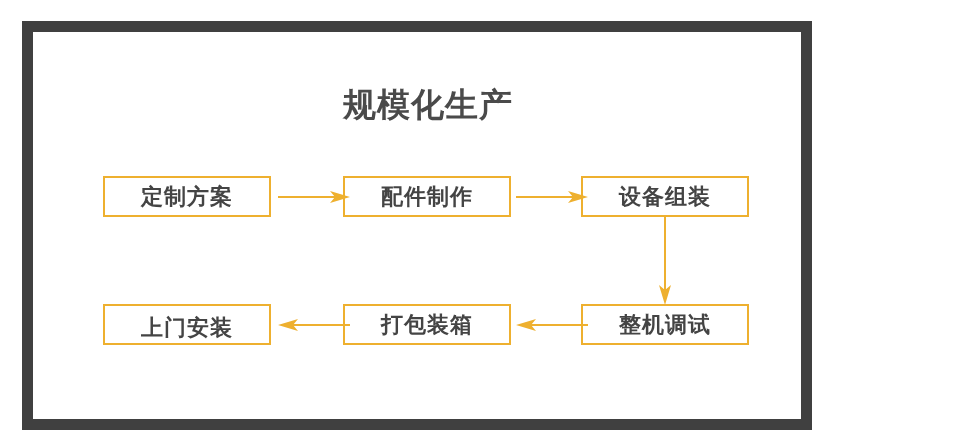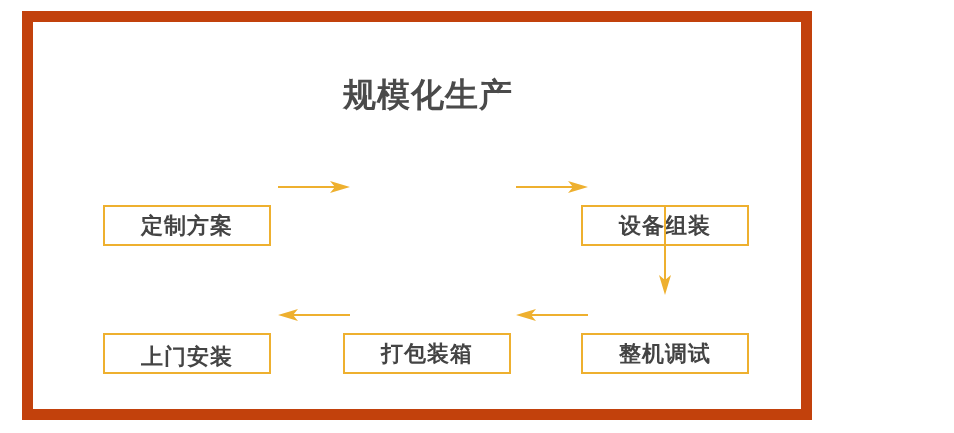"规模化生产" #frame { border: 11px solid #c2410c -> 11px solid #404040; top: 11px -> 21px }
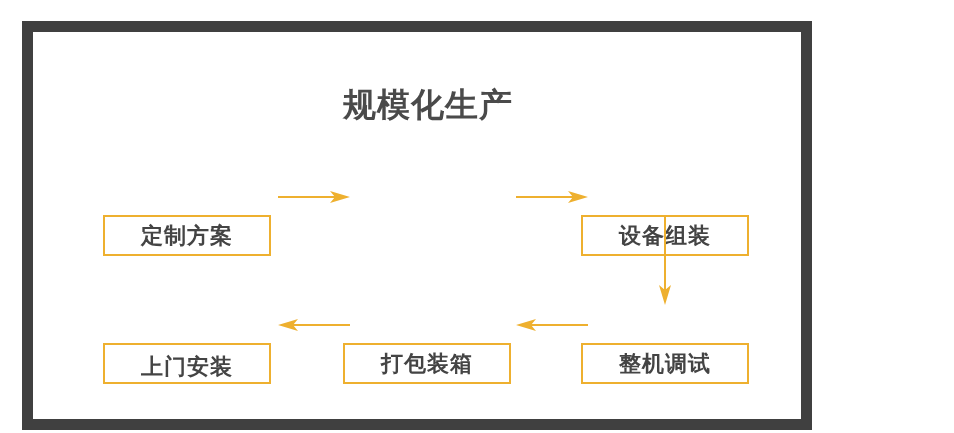"定制方案" .node-w { margin-top: 39px -> none }
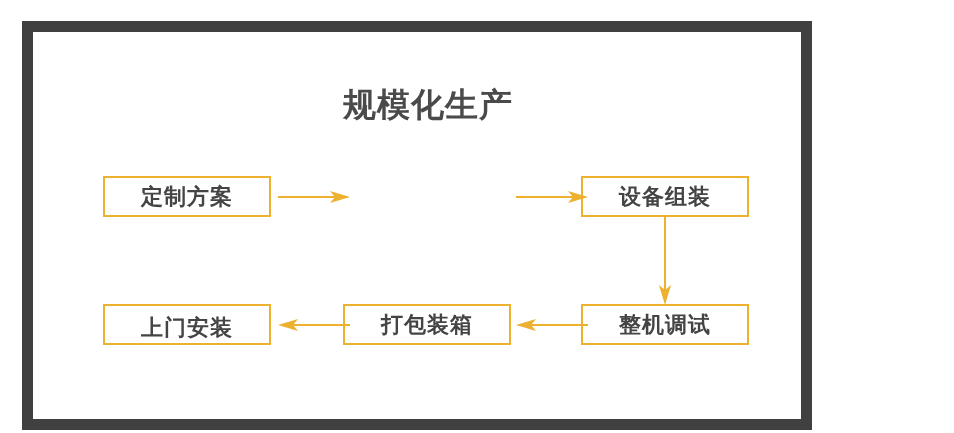"配件制作" div.node { html: none -> <div> <span>配件制作</span> </div> }
